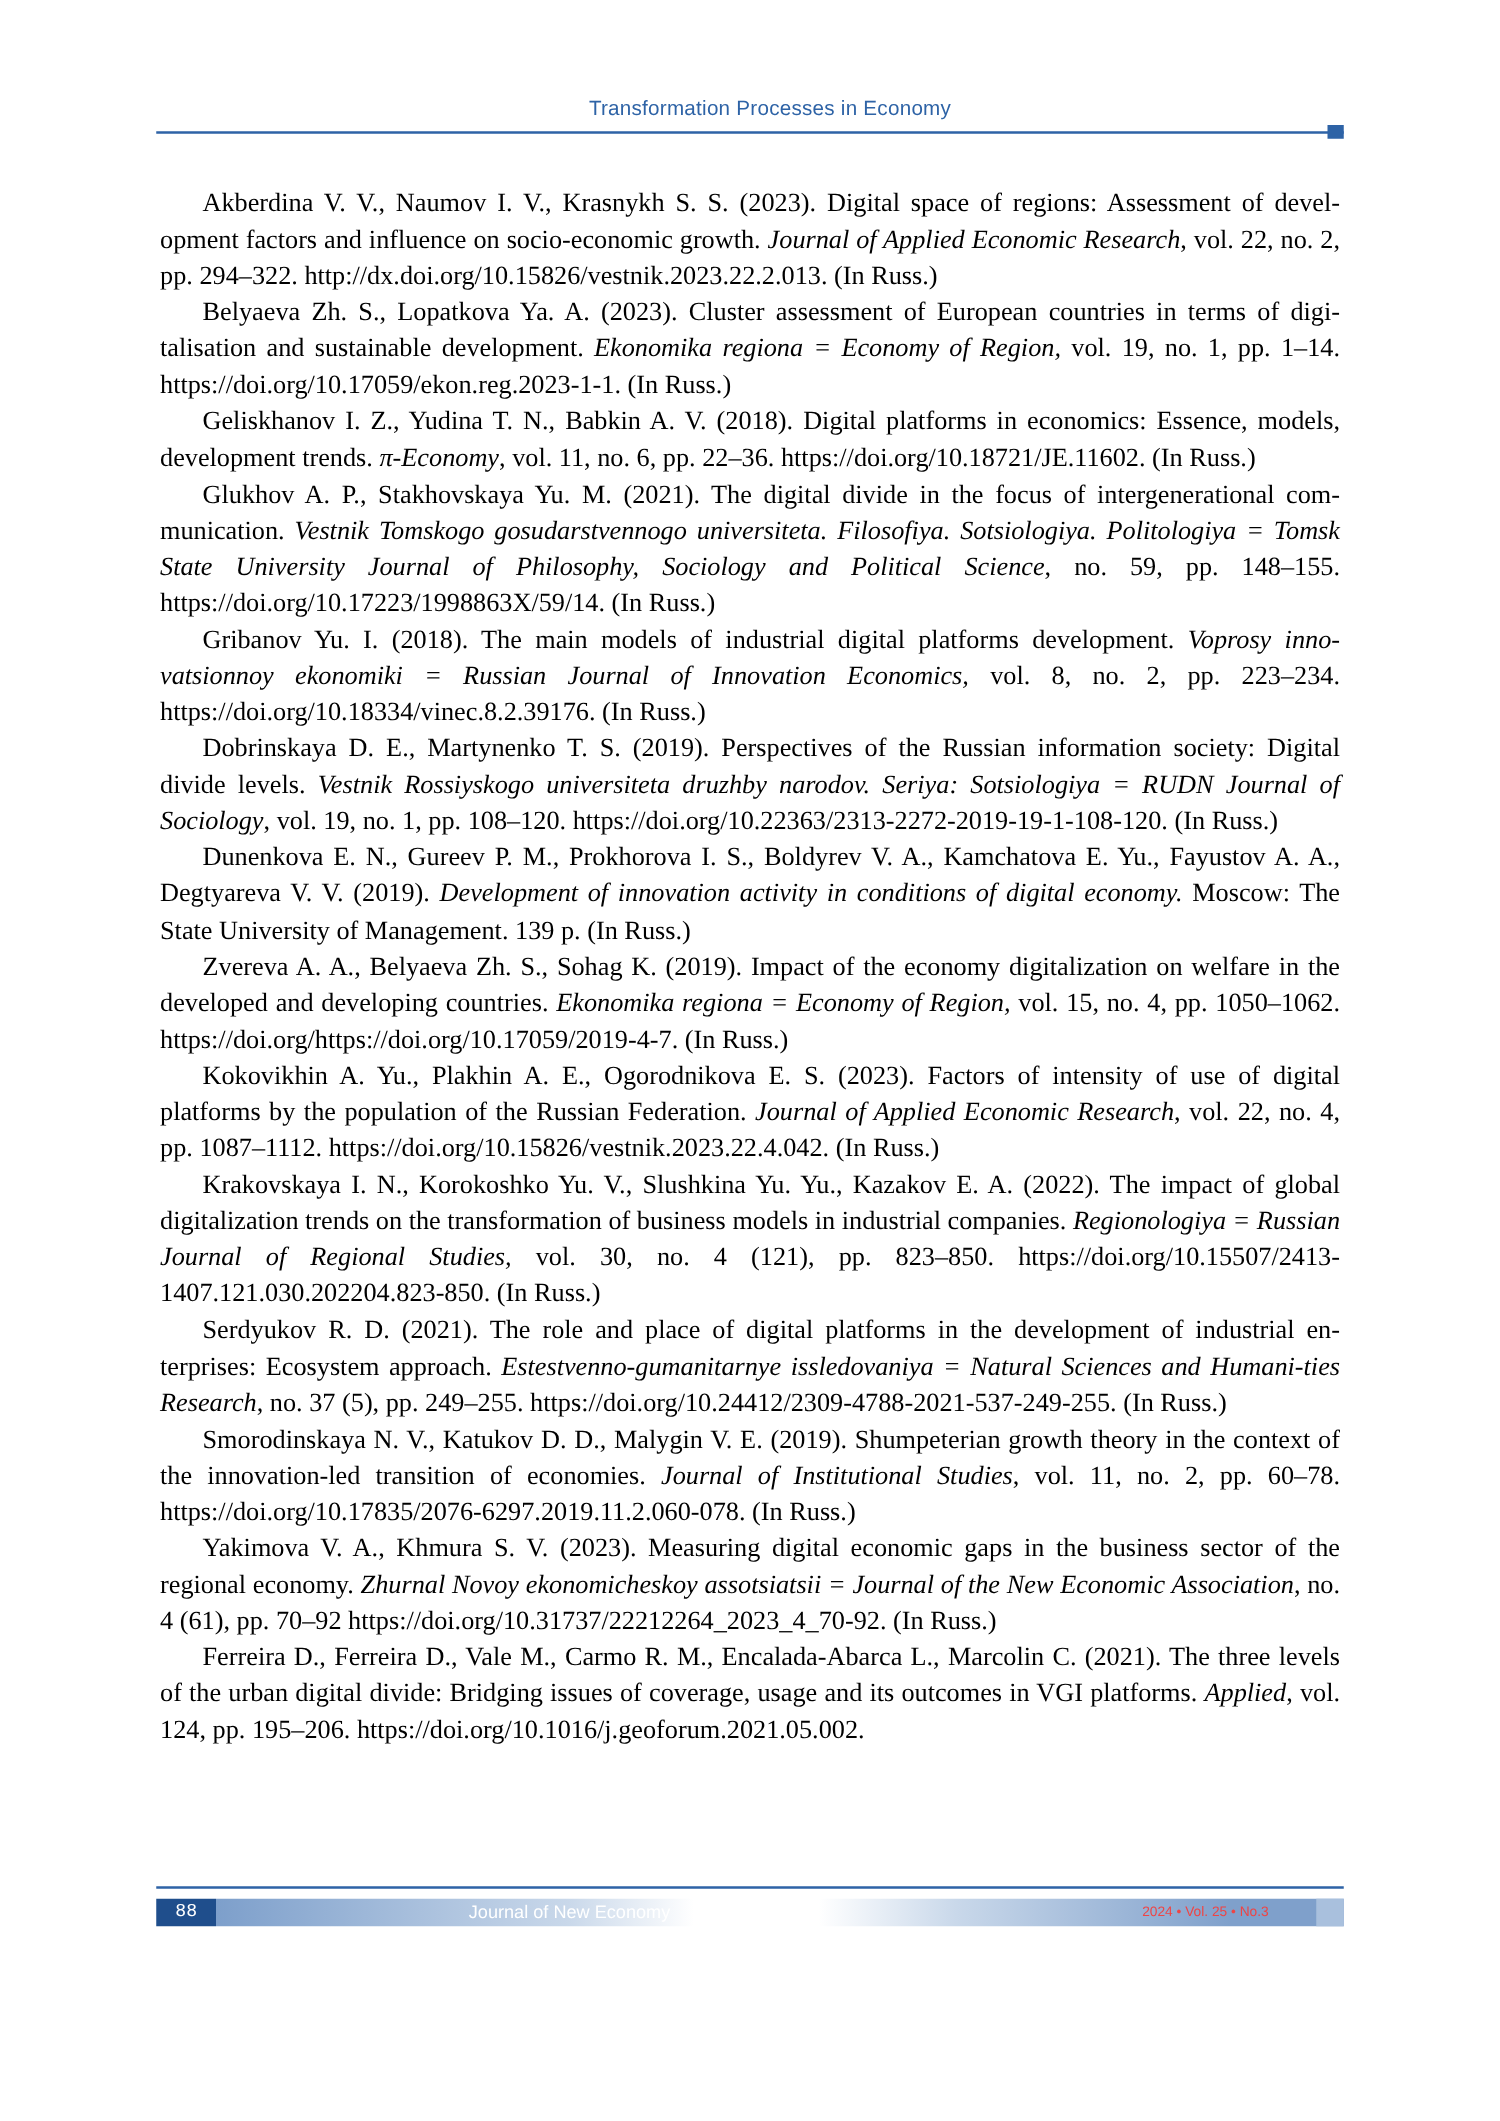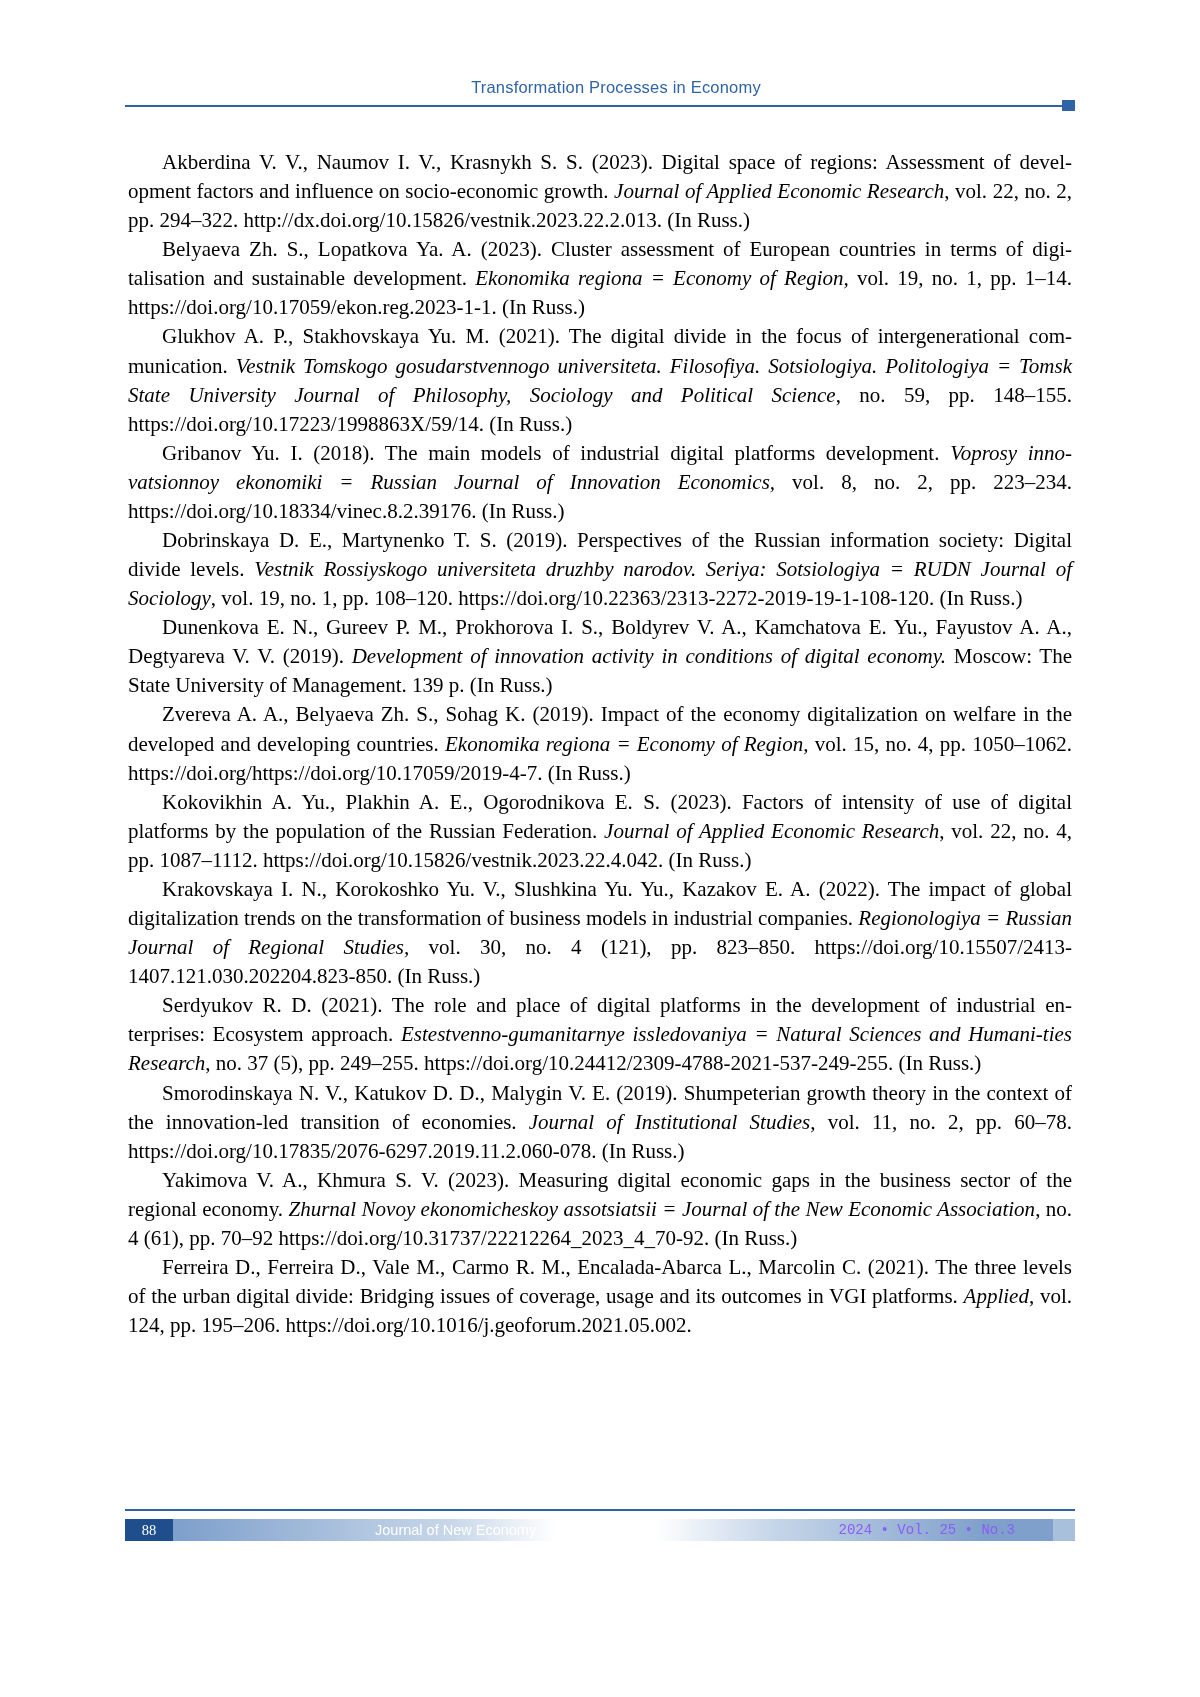"Geliskhanov I. Z., Yudina T." p.ref { html: none -> <p>Geliskhanov I. Z., Yudina T. N., Babkin A. V. (2018). Digital platforms in economics: Essence, models, development trends. <i>π-Economy</i>, vol. 11, no. 6, pp. 22–36. https://doi.org/10.18721/JE.11602. (In Russ.)</p> }
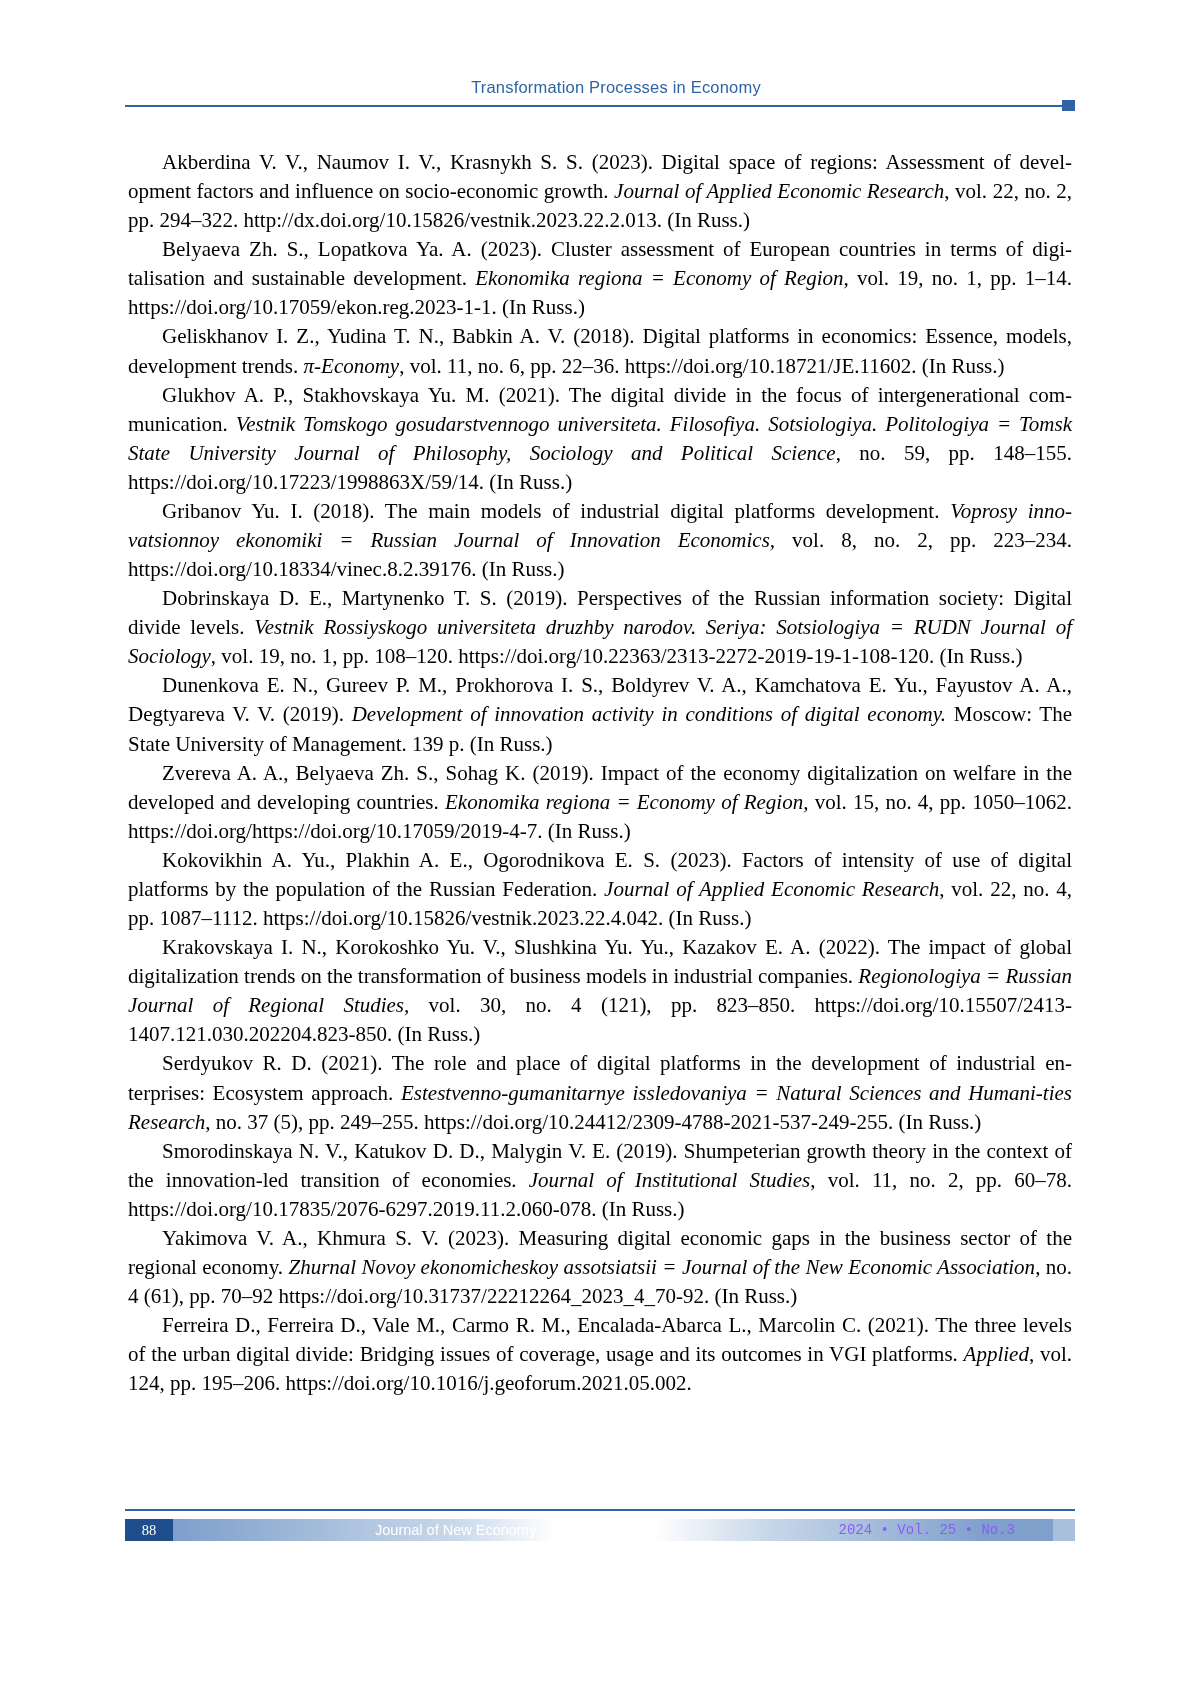"88" .footer-pageno { font-family: Liberation Serif, serif -> Liberation Mono, monospace }
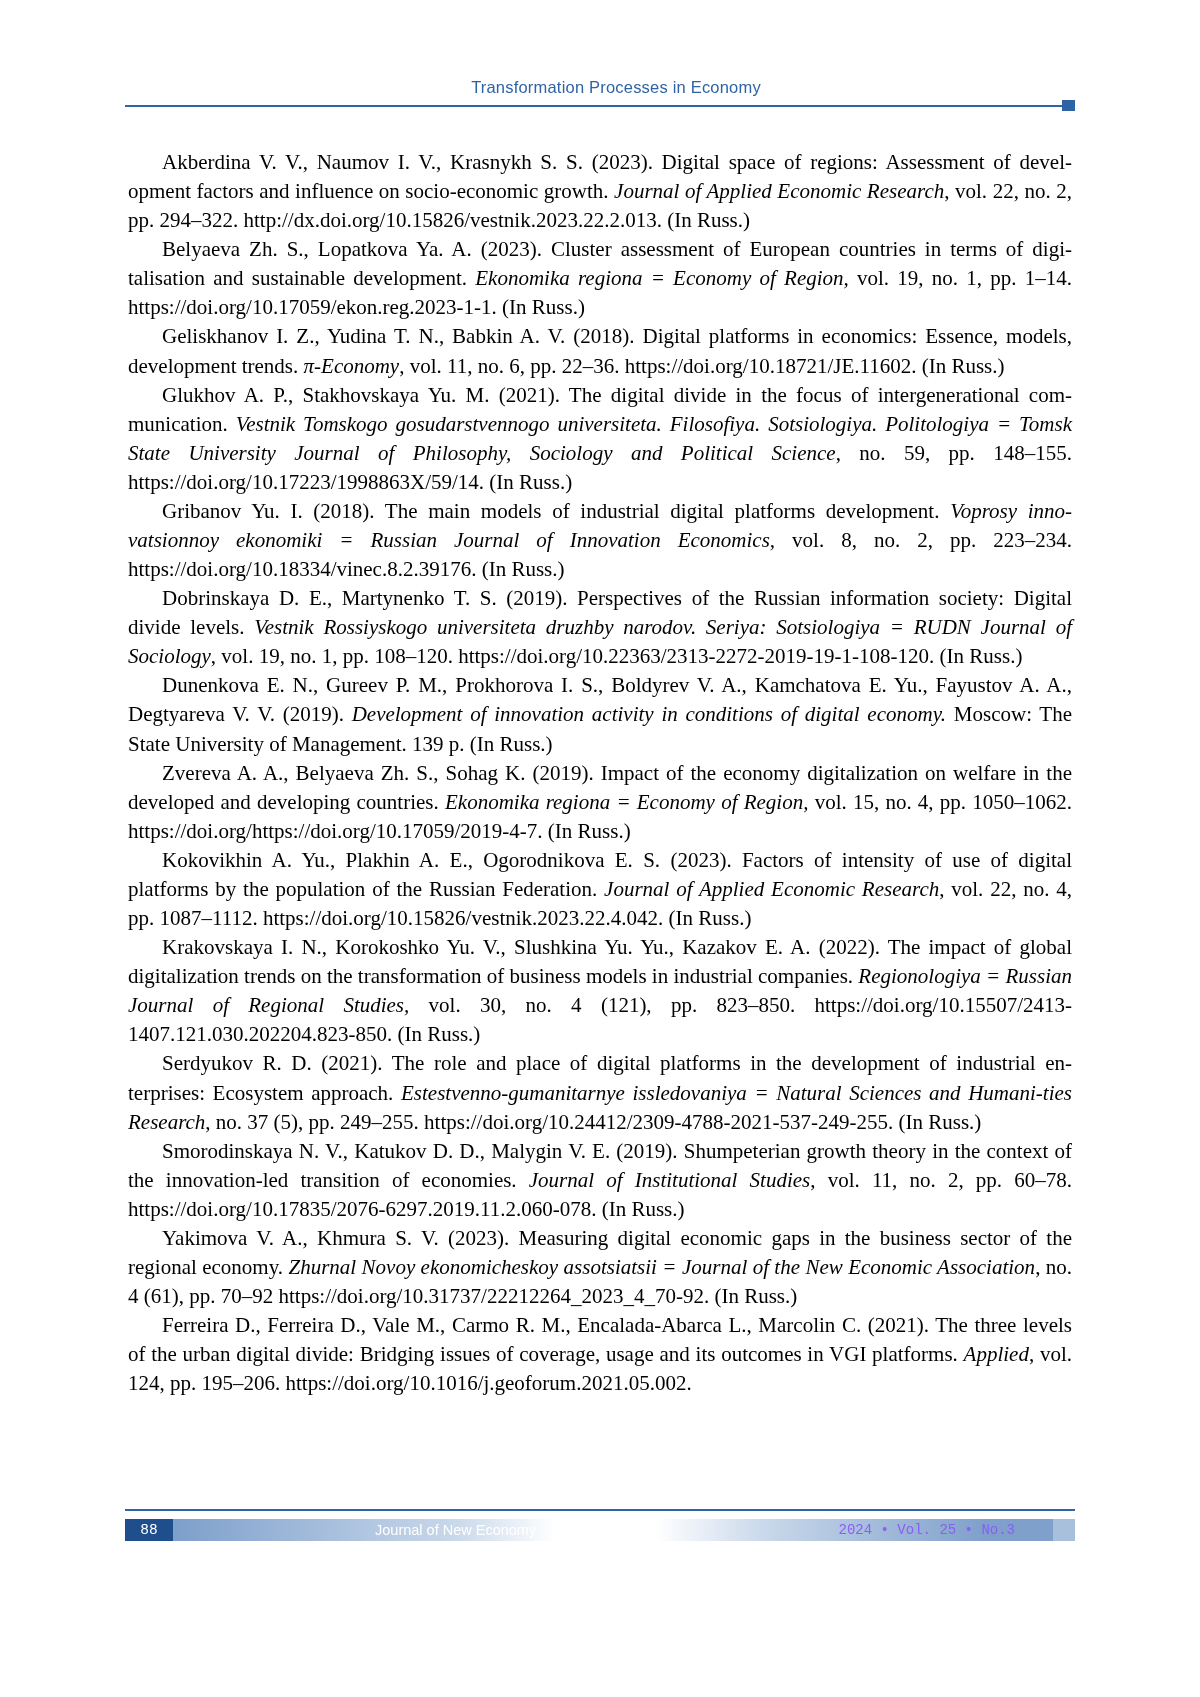"2024 • Vol. 25 •" .footer-issue { color: #8b5cf6 -> #ef4444; font-family: Liberation Mono, monospace -> Liberation Sans, sans-serif; font-size: 14px -> 11px }
